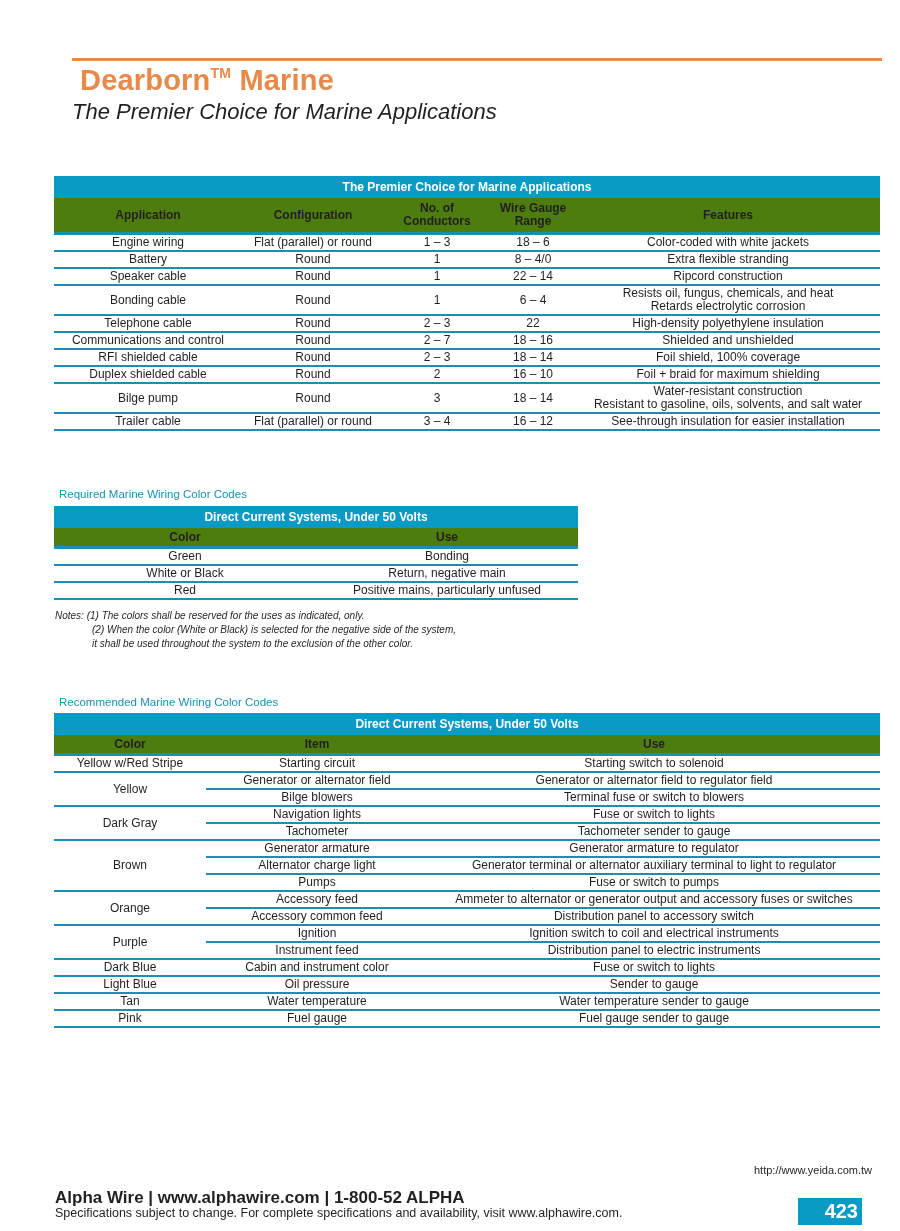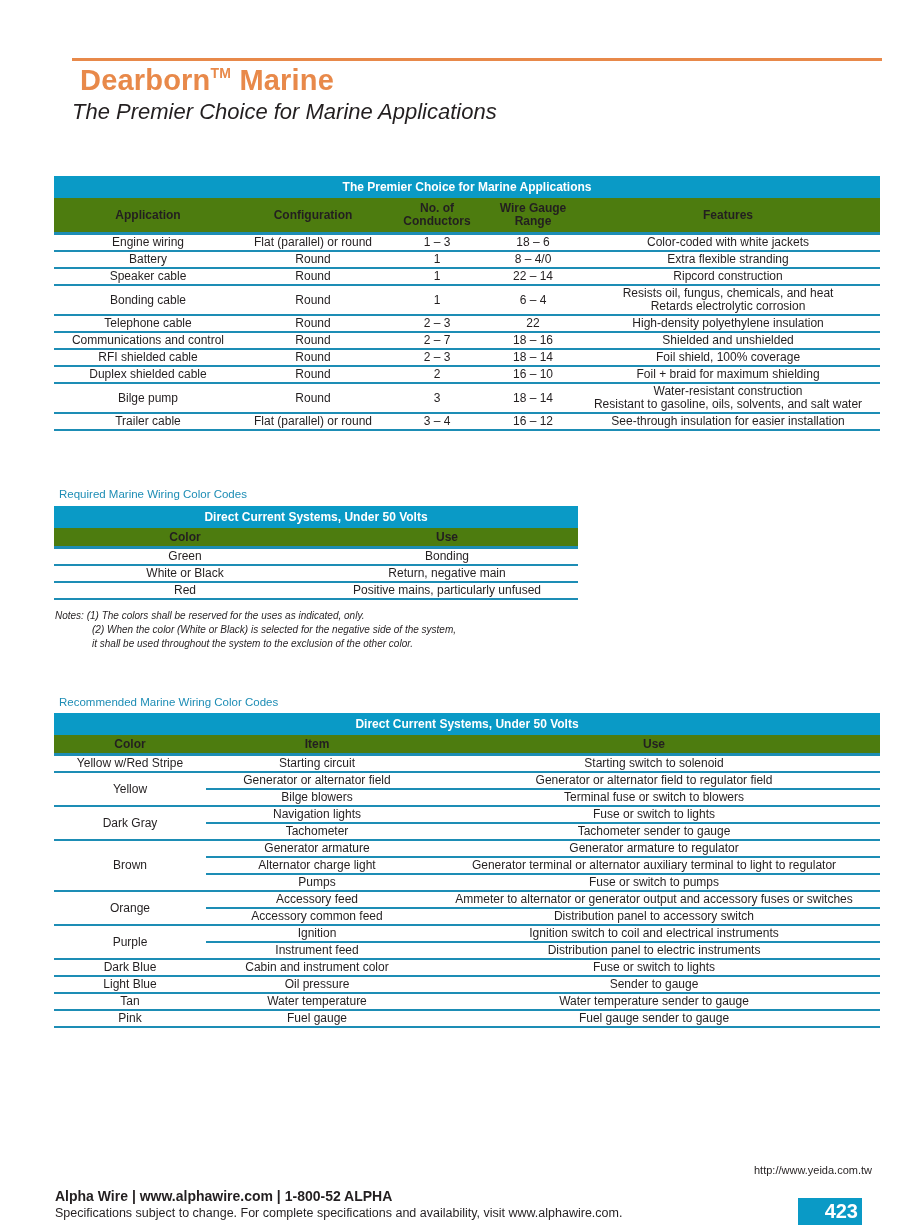"Alpha Wire | www.alphawire.com |" .footer-line1 { font-size: 14px -> 17px }
